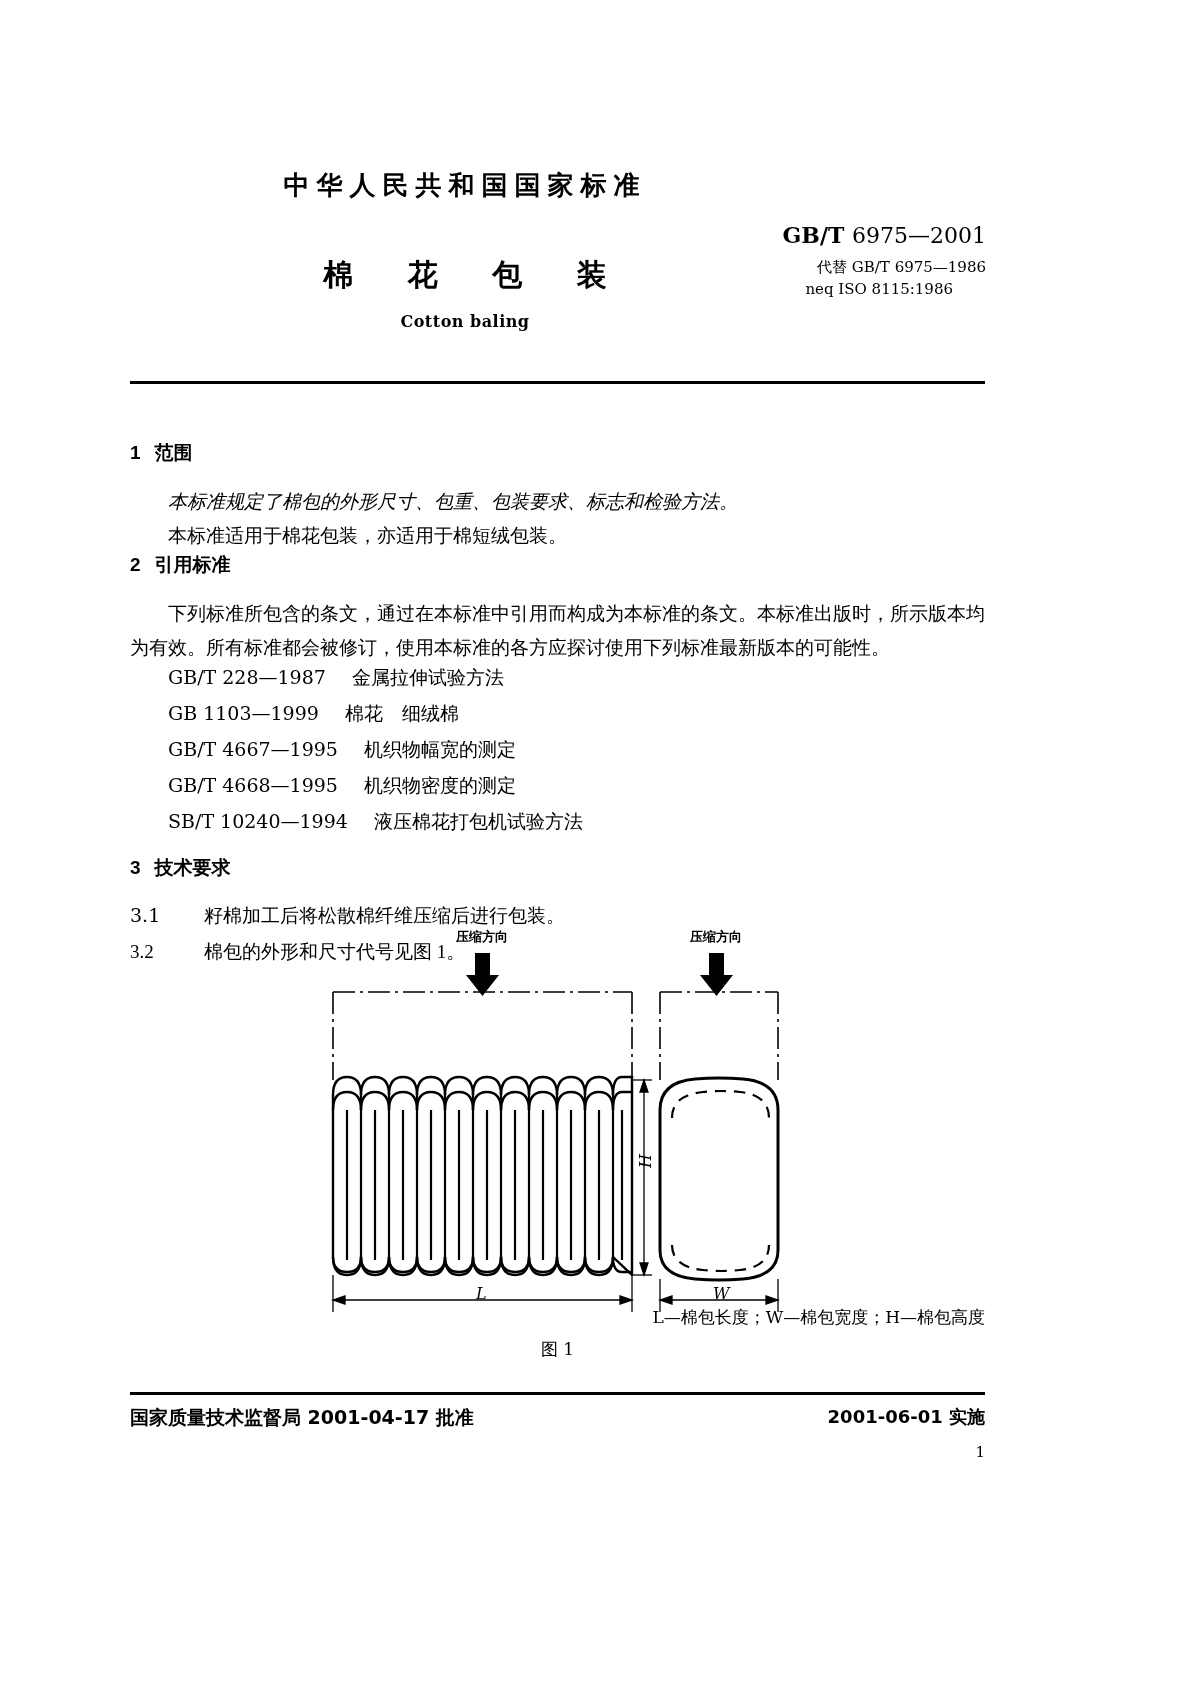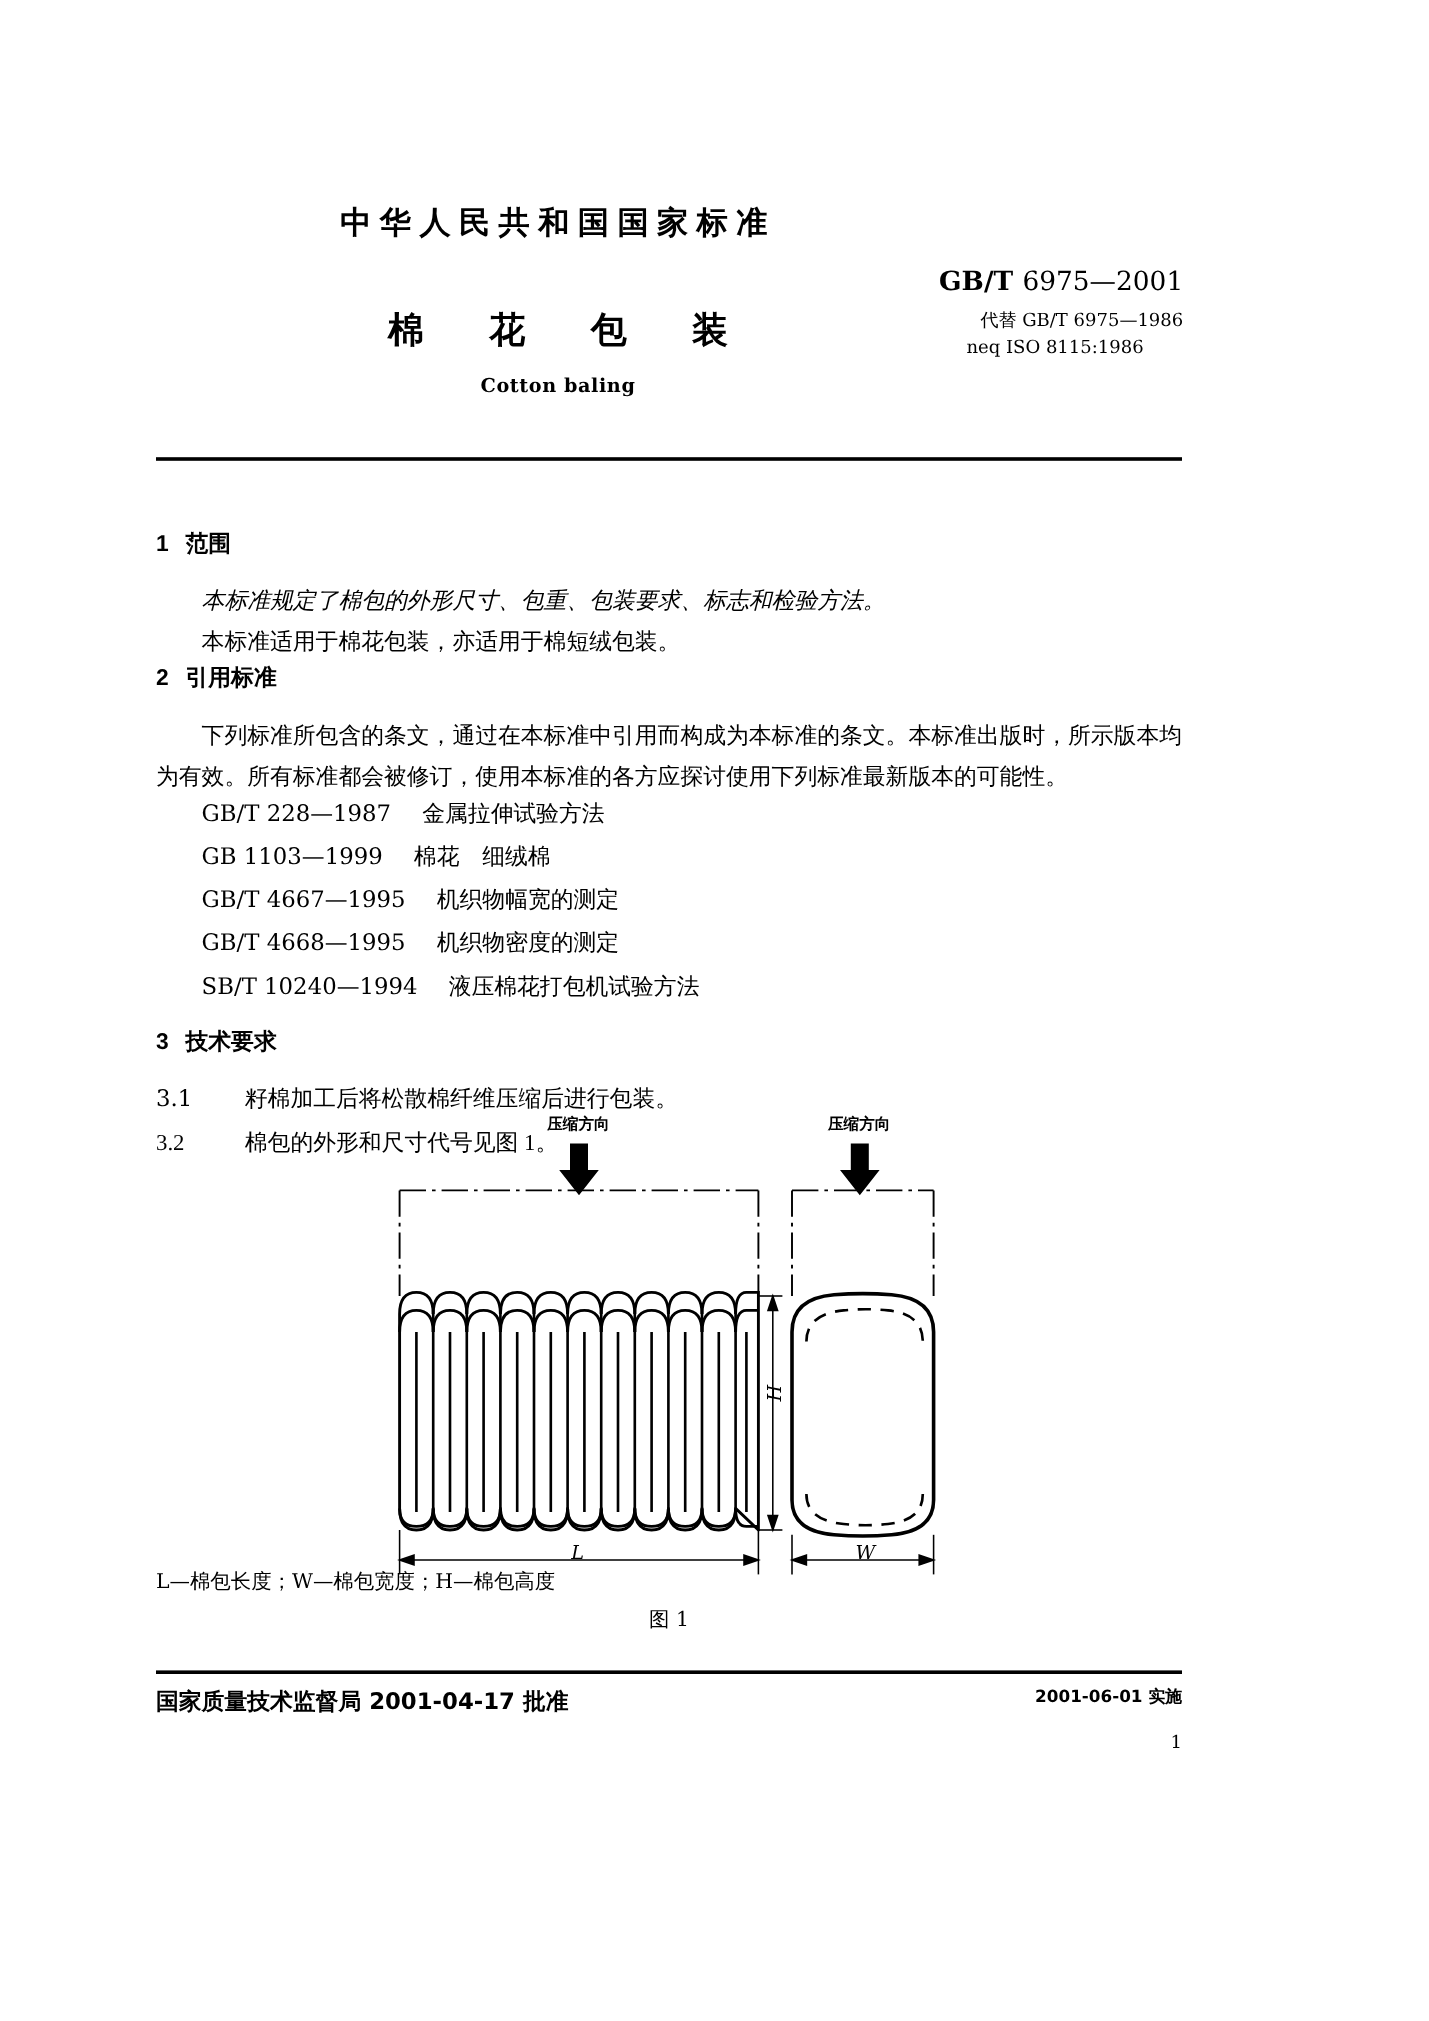"L—棉包长度；W—棉包宽度；H—棉包高度" .fig-legend { text-align: left -> right }
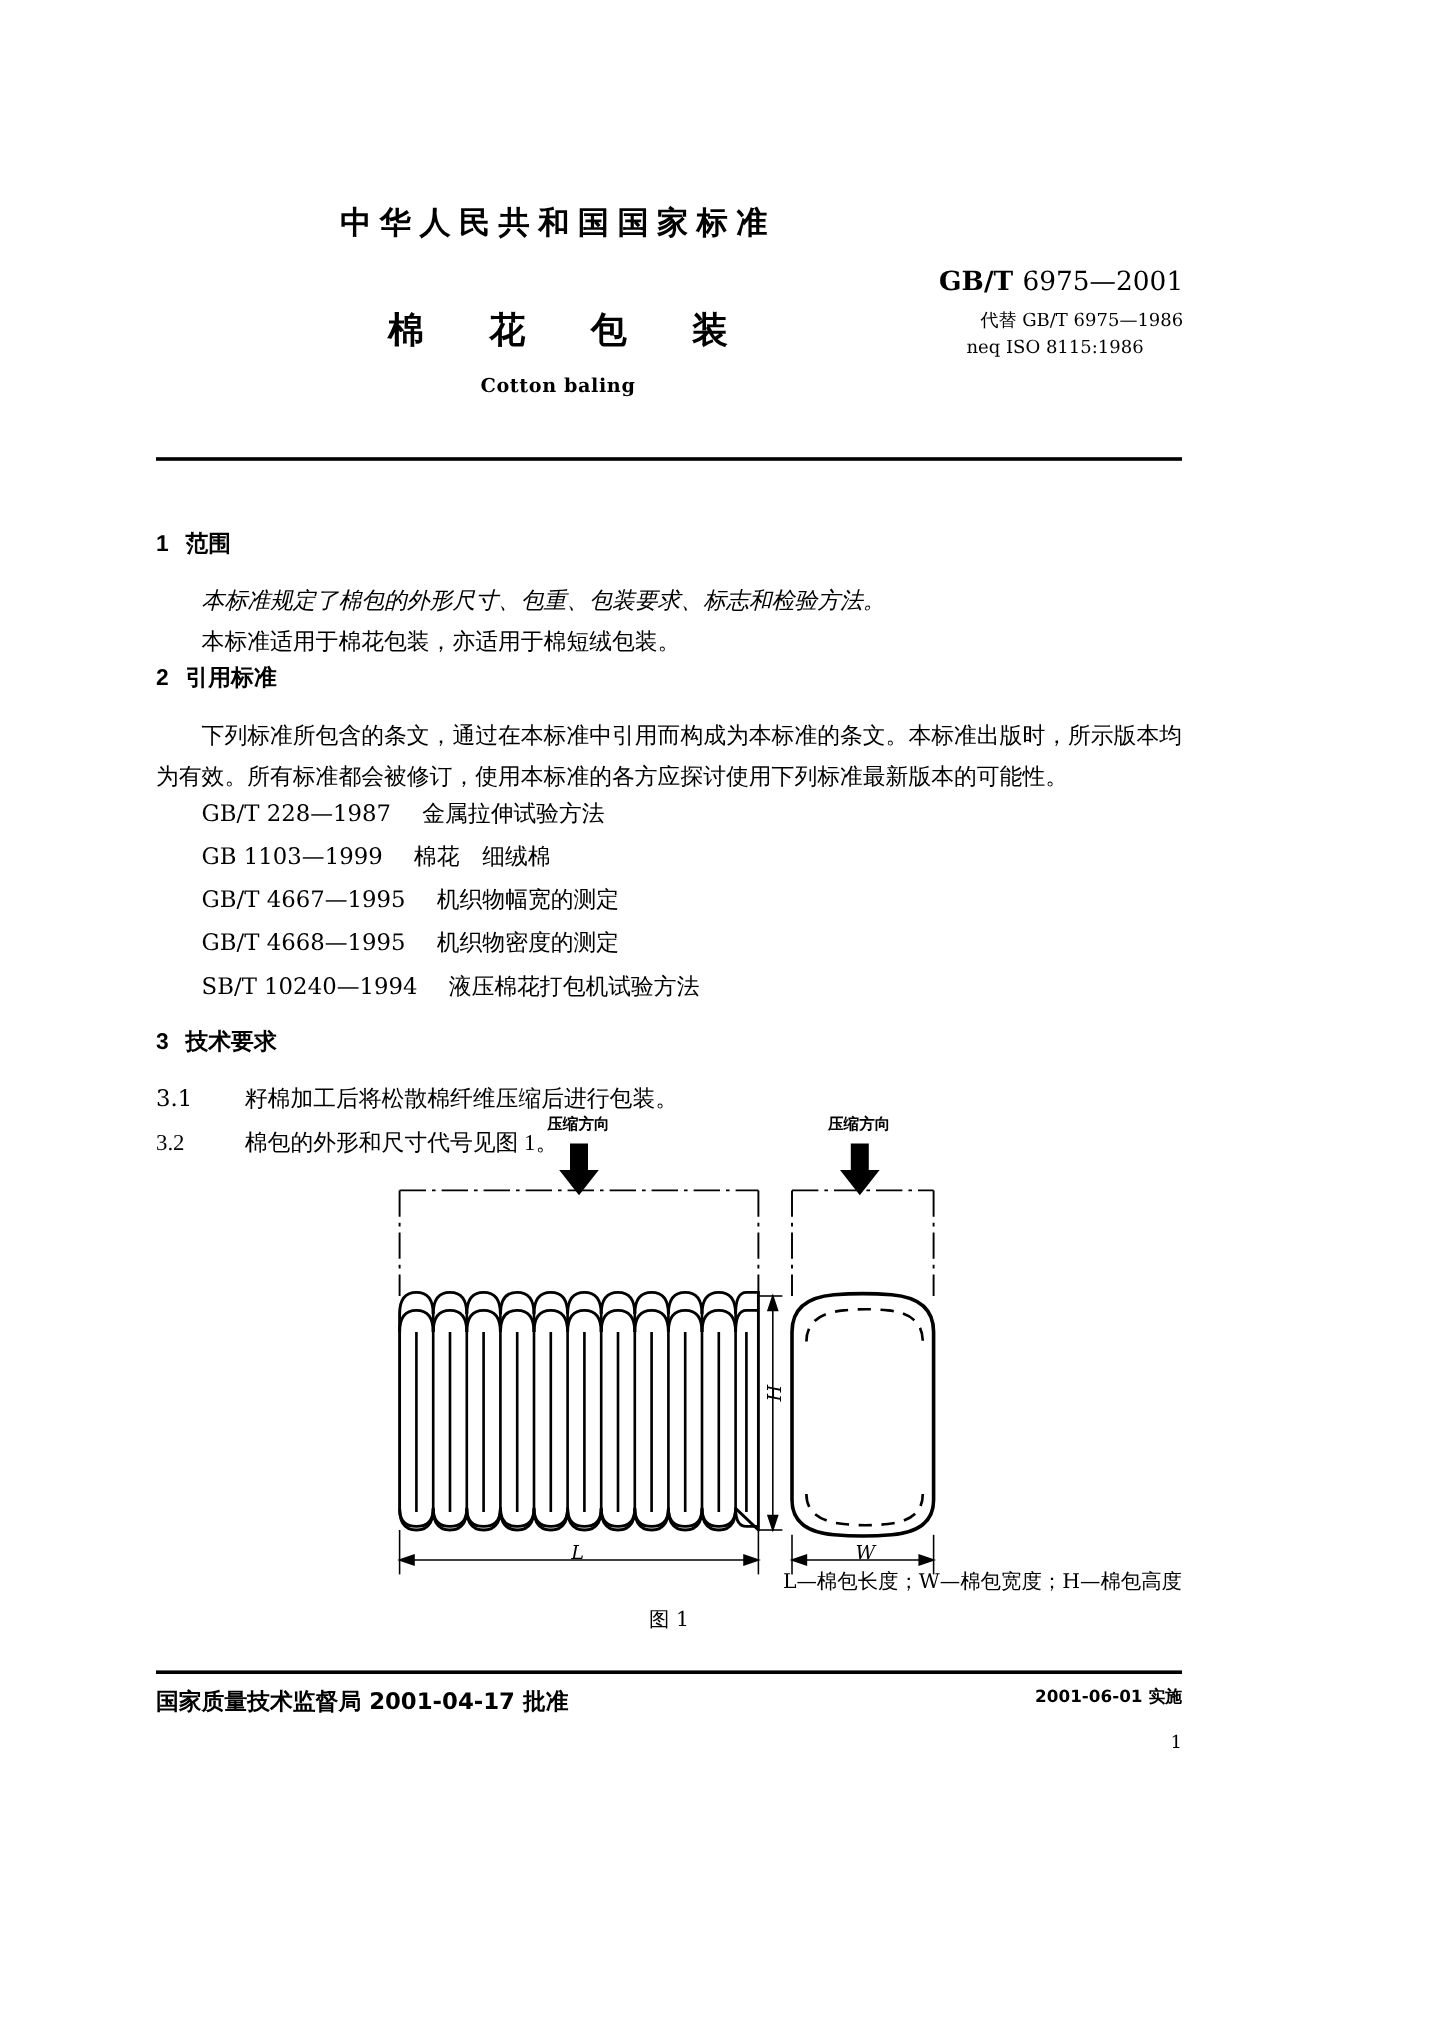"2001-06-01 实施" .footer-right { font-size: 14px -> 18px }
